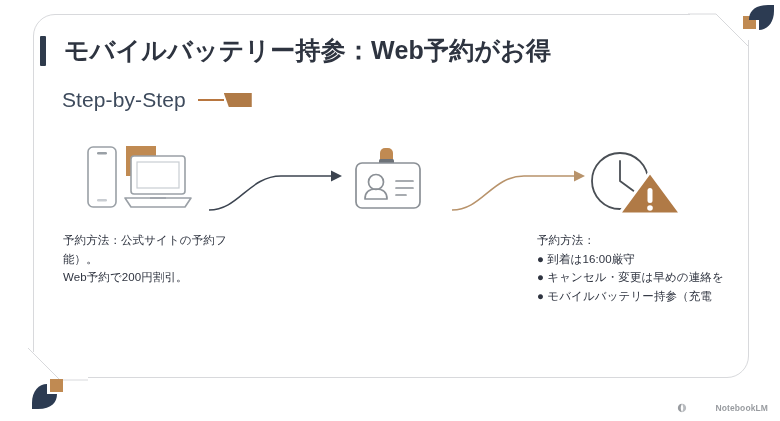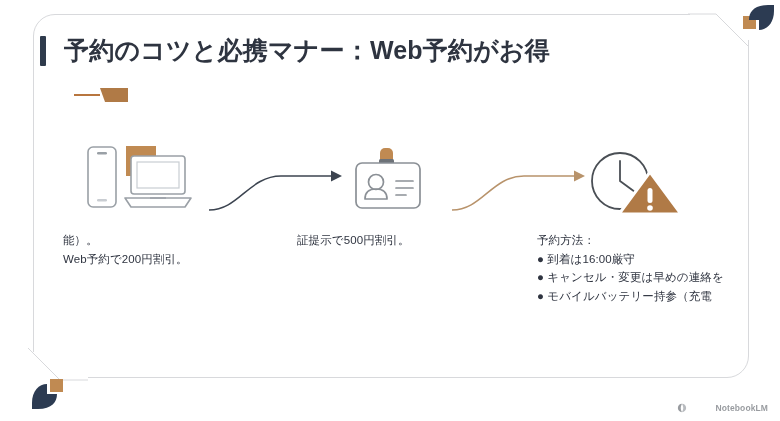"予約のコツと必携マナー：Web予約がお得" div.title-text { text: 予約のコツと必携マナー -> モバイルバッテリー持参 }
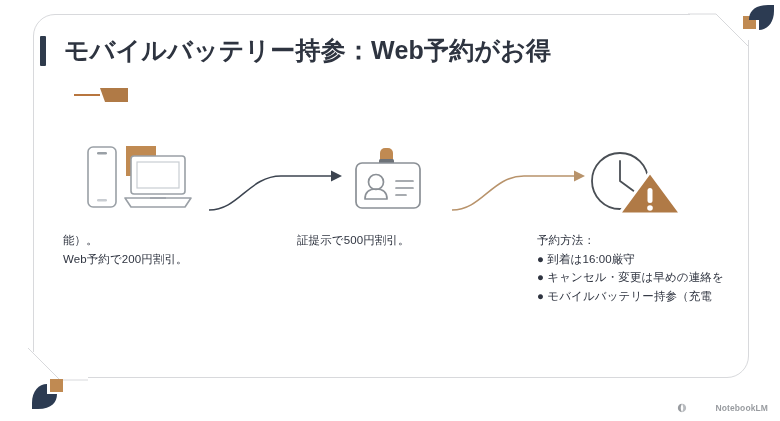"Step-by-Step" div.sbs-text { html: none -> <div>Step-by-Step</div> }
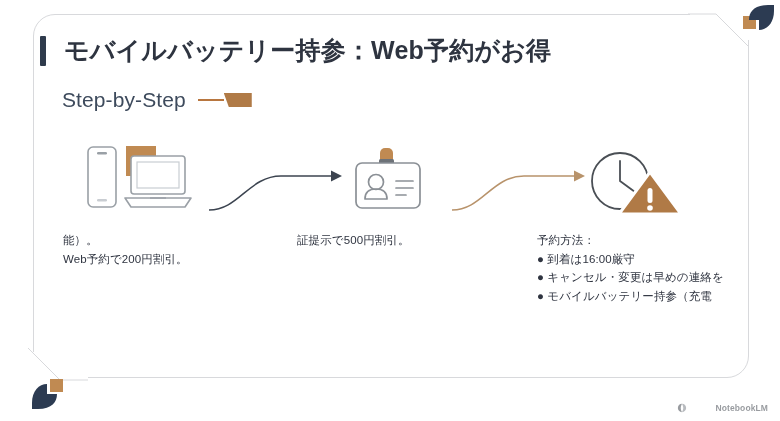"予約方法：公式サイトの予約フ" p { html: none -> <p>予約方法：公式サイトの予約フ</p> }
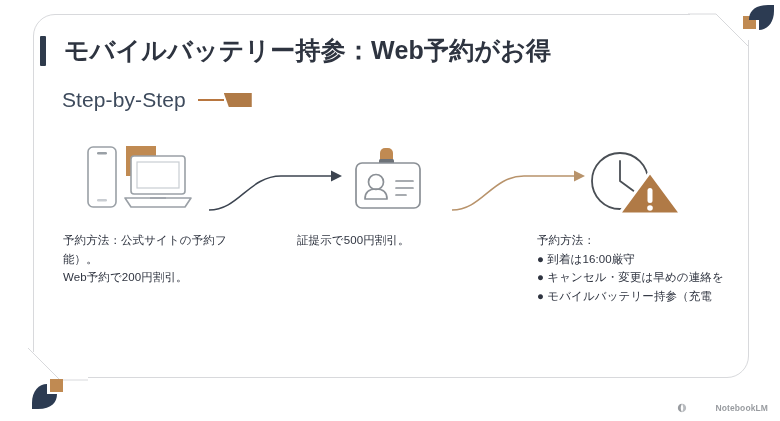"証提示で500円割引。" p { html: <p>証提示で500円割引。</p> -> none }
